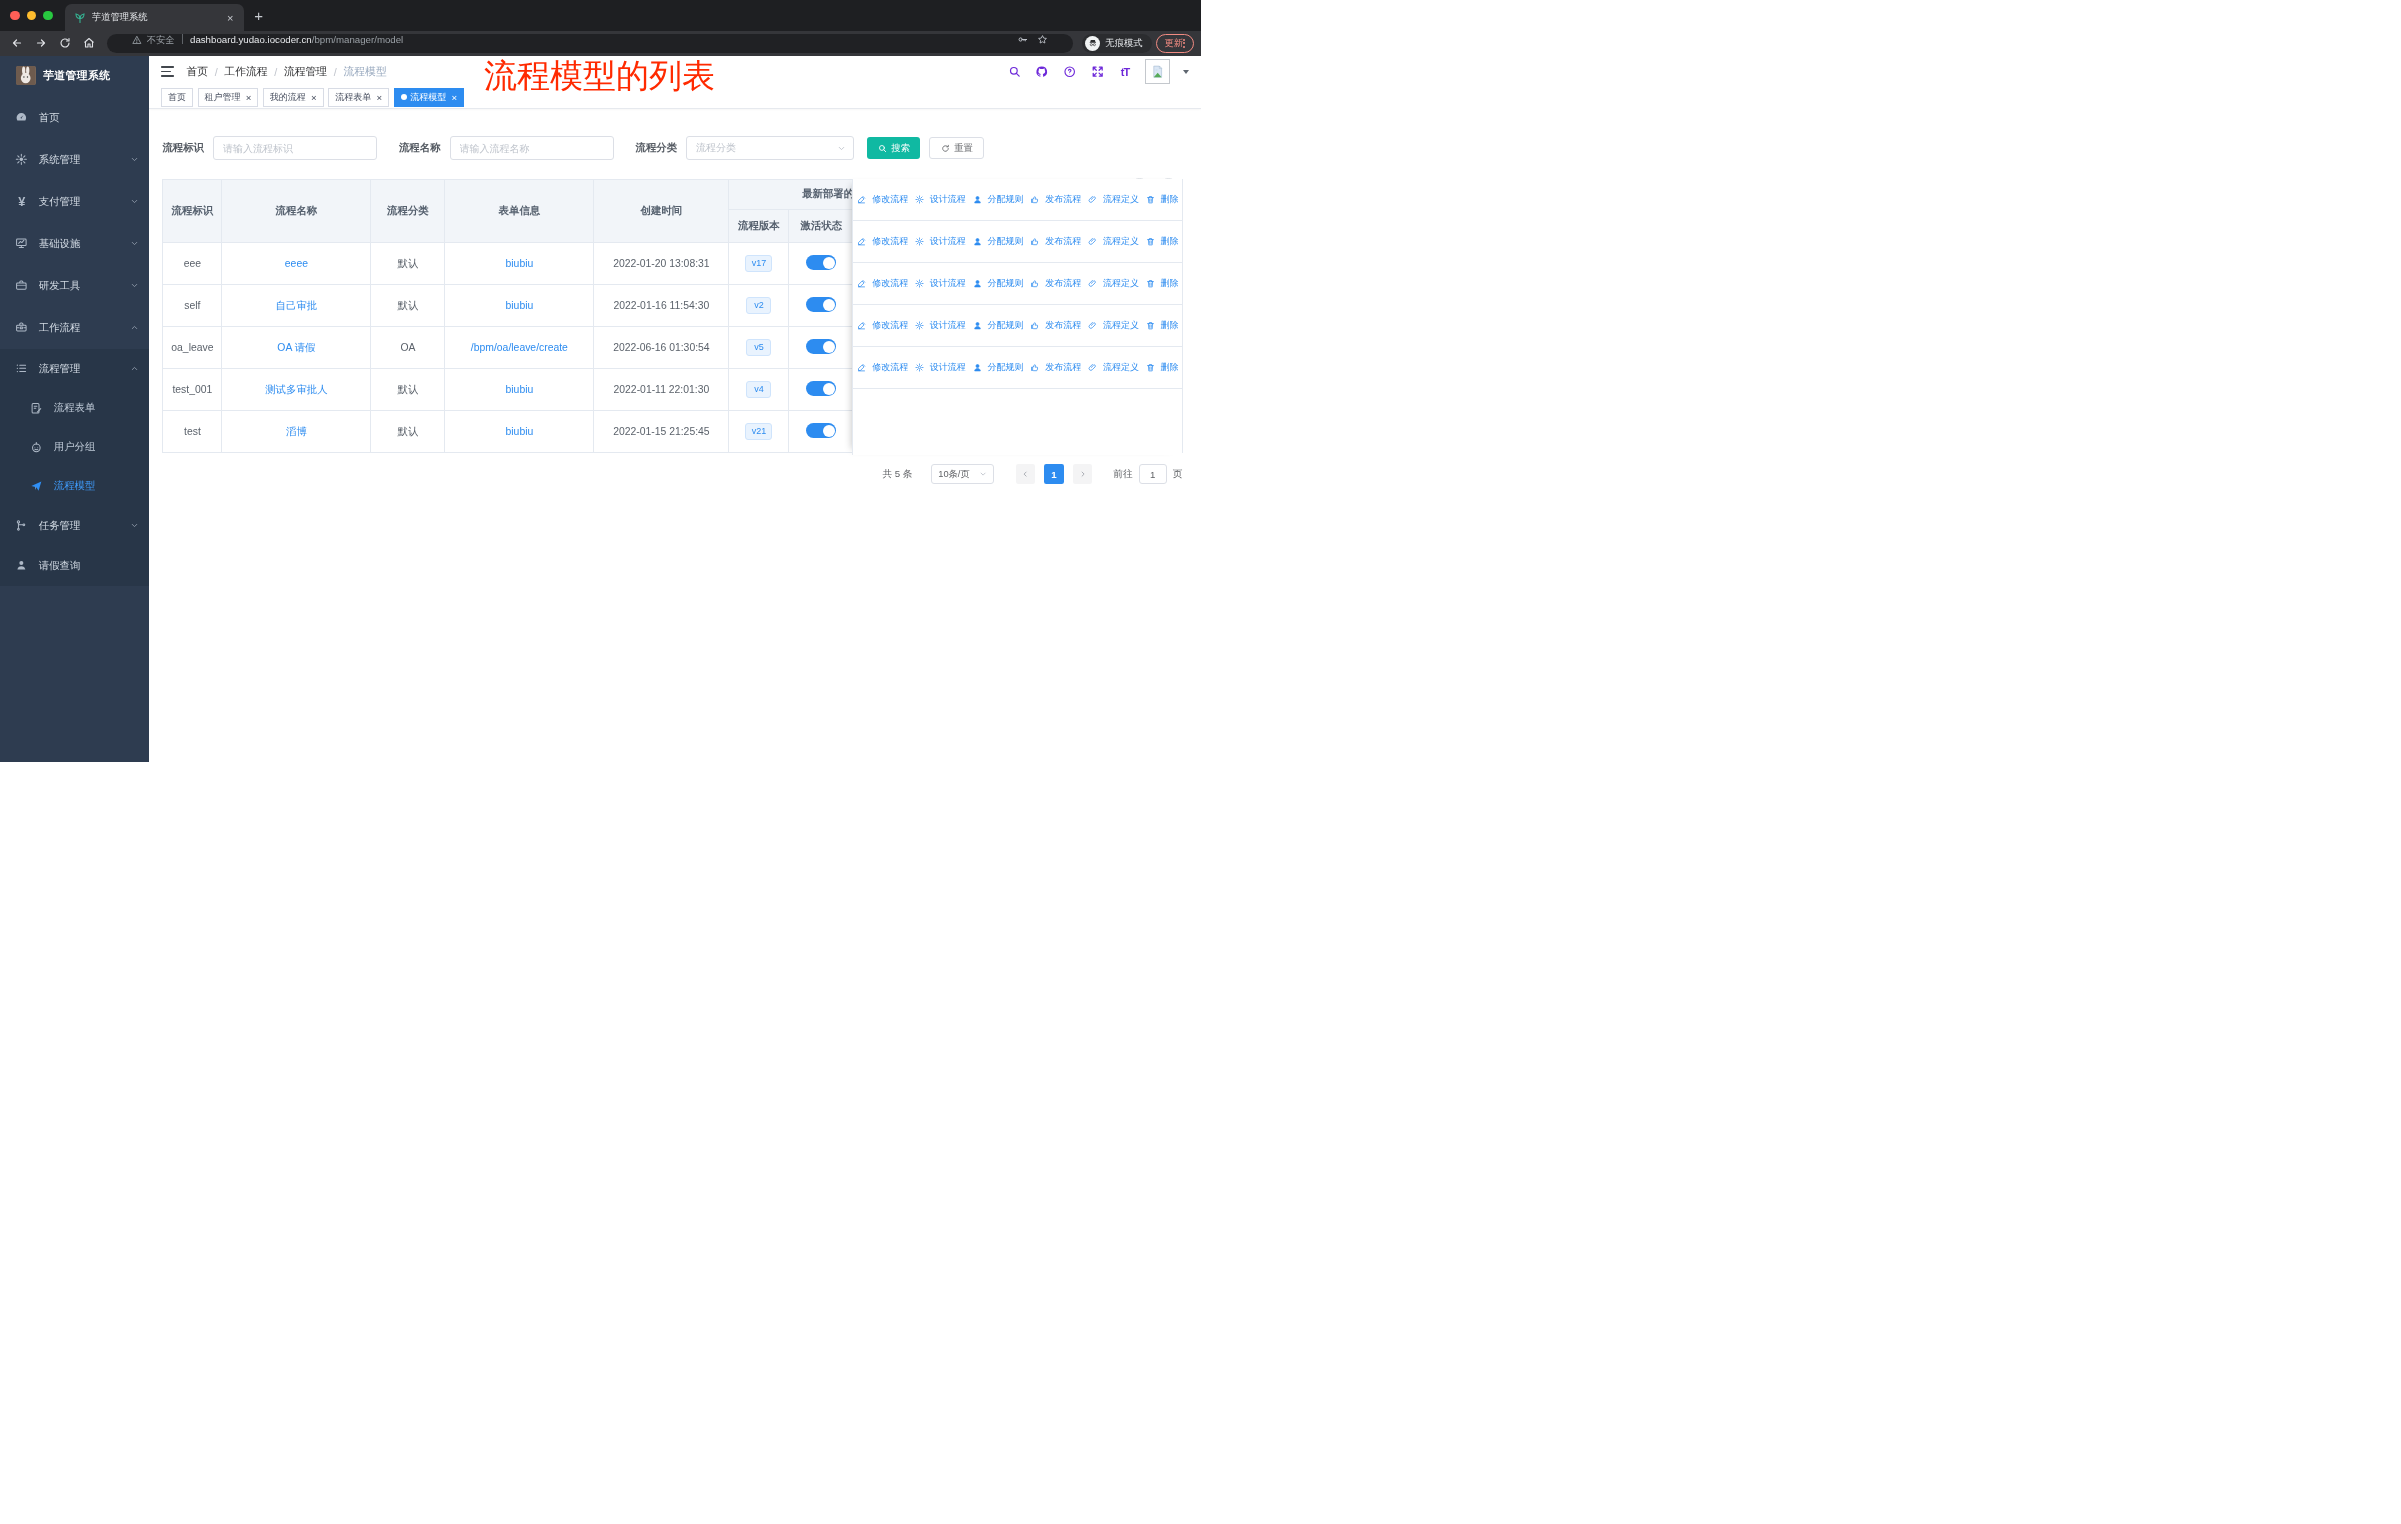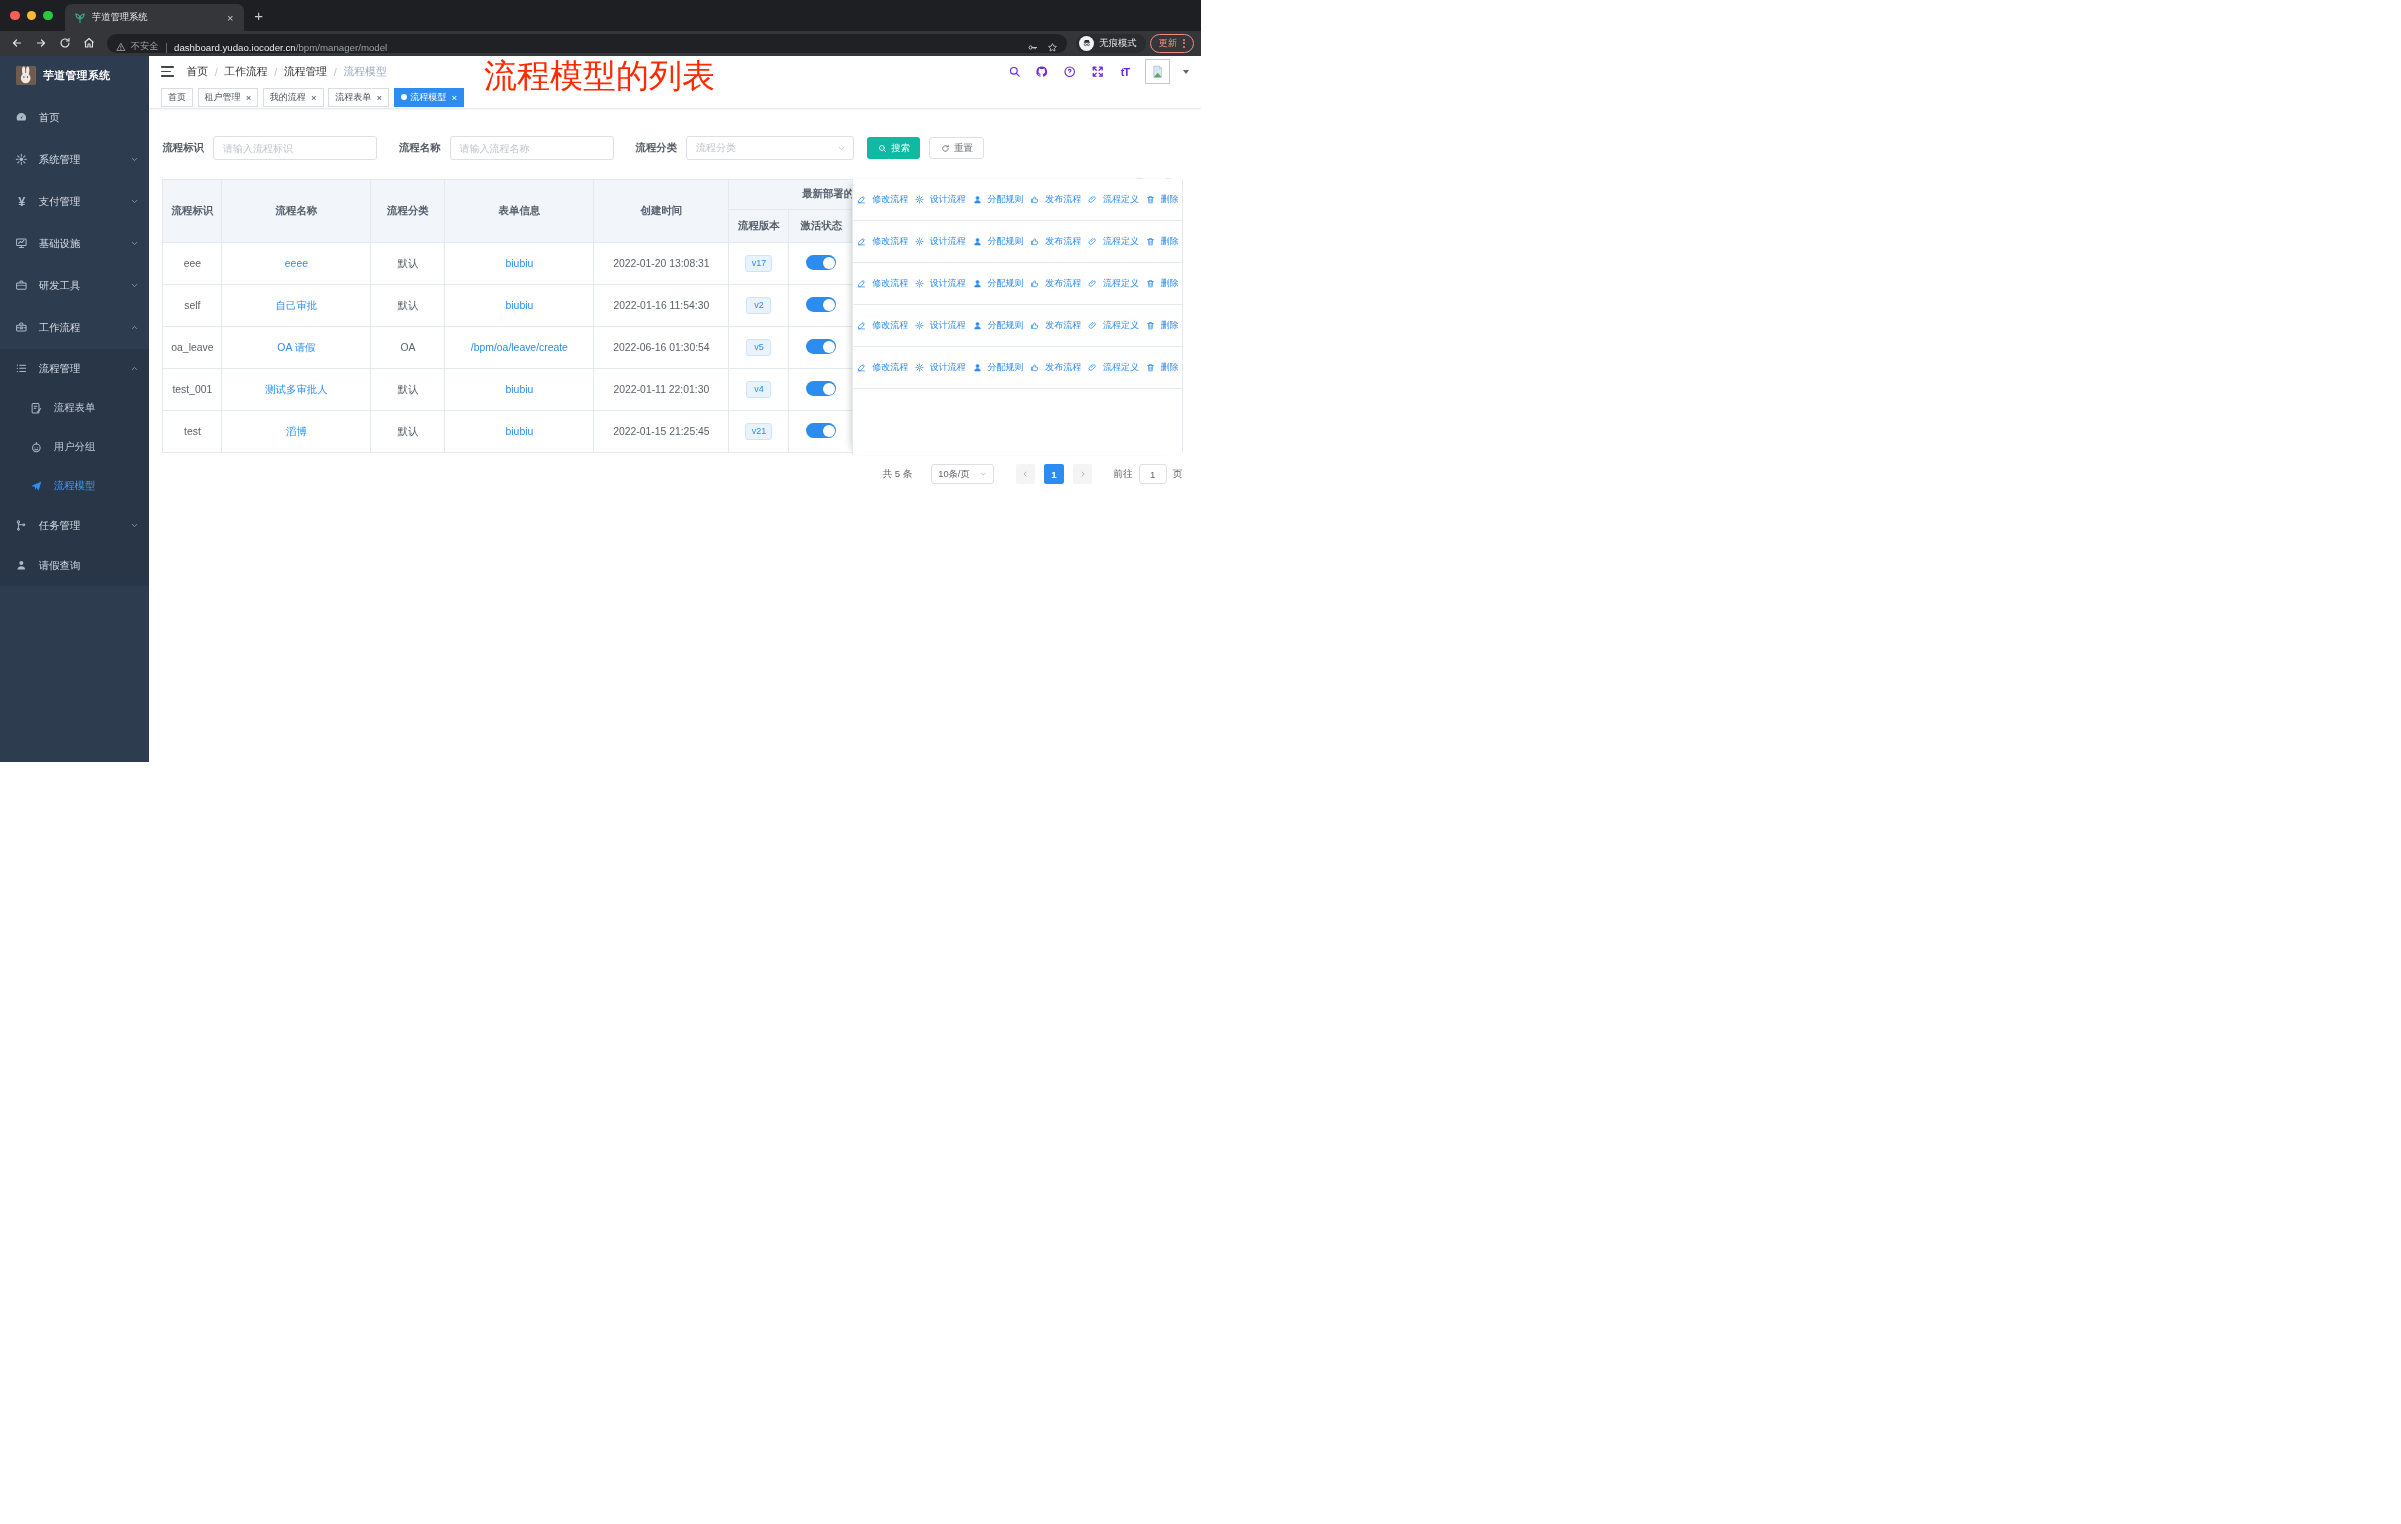"不安全" .omnibox { align-items: flex-end -> flex-start; padding: 0 9px -> 0 25px }
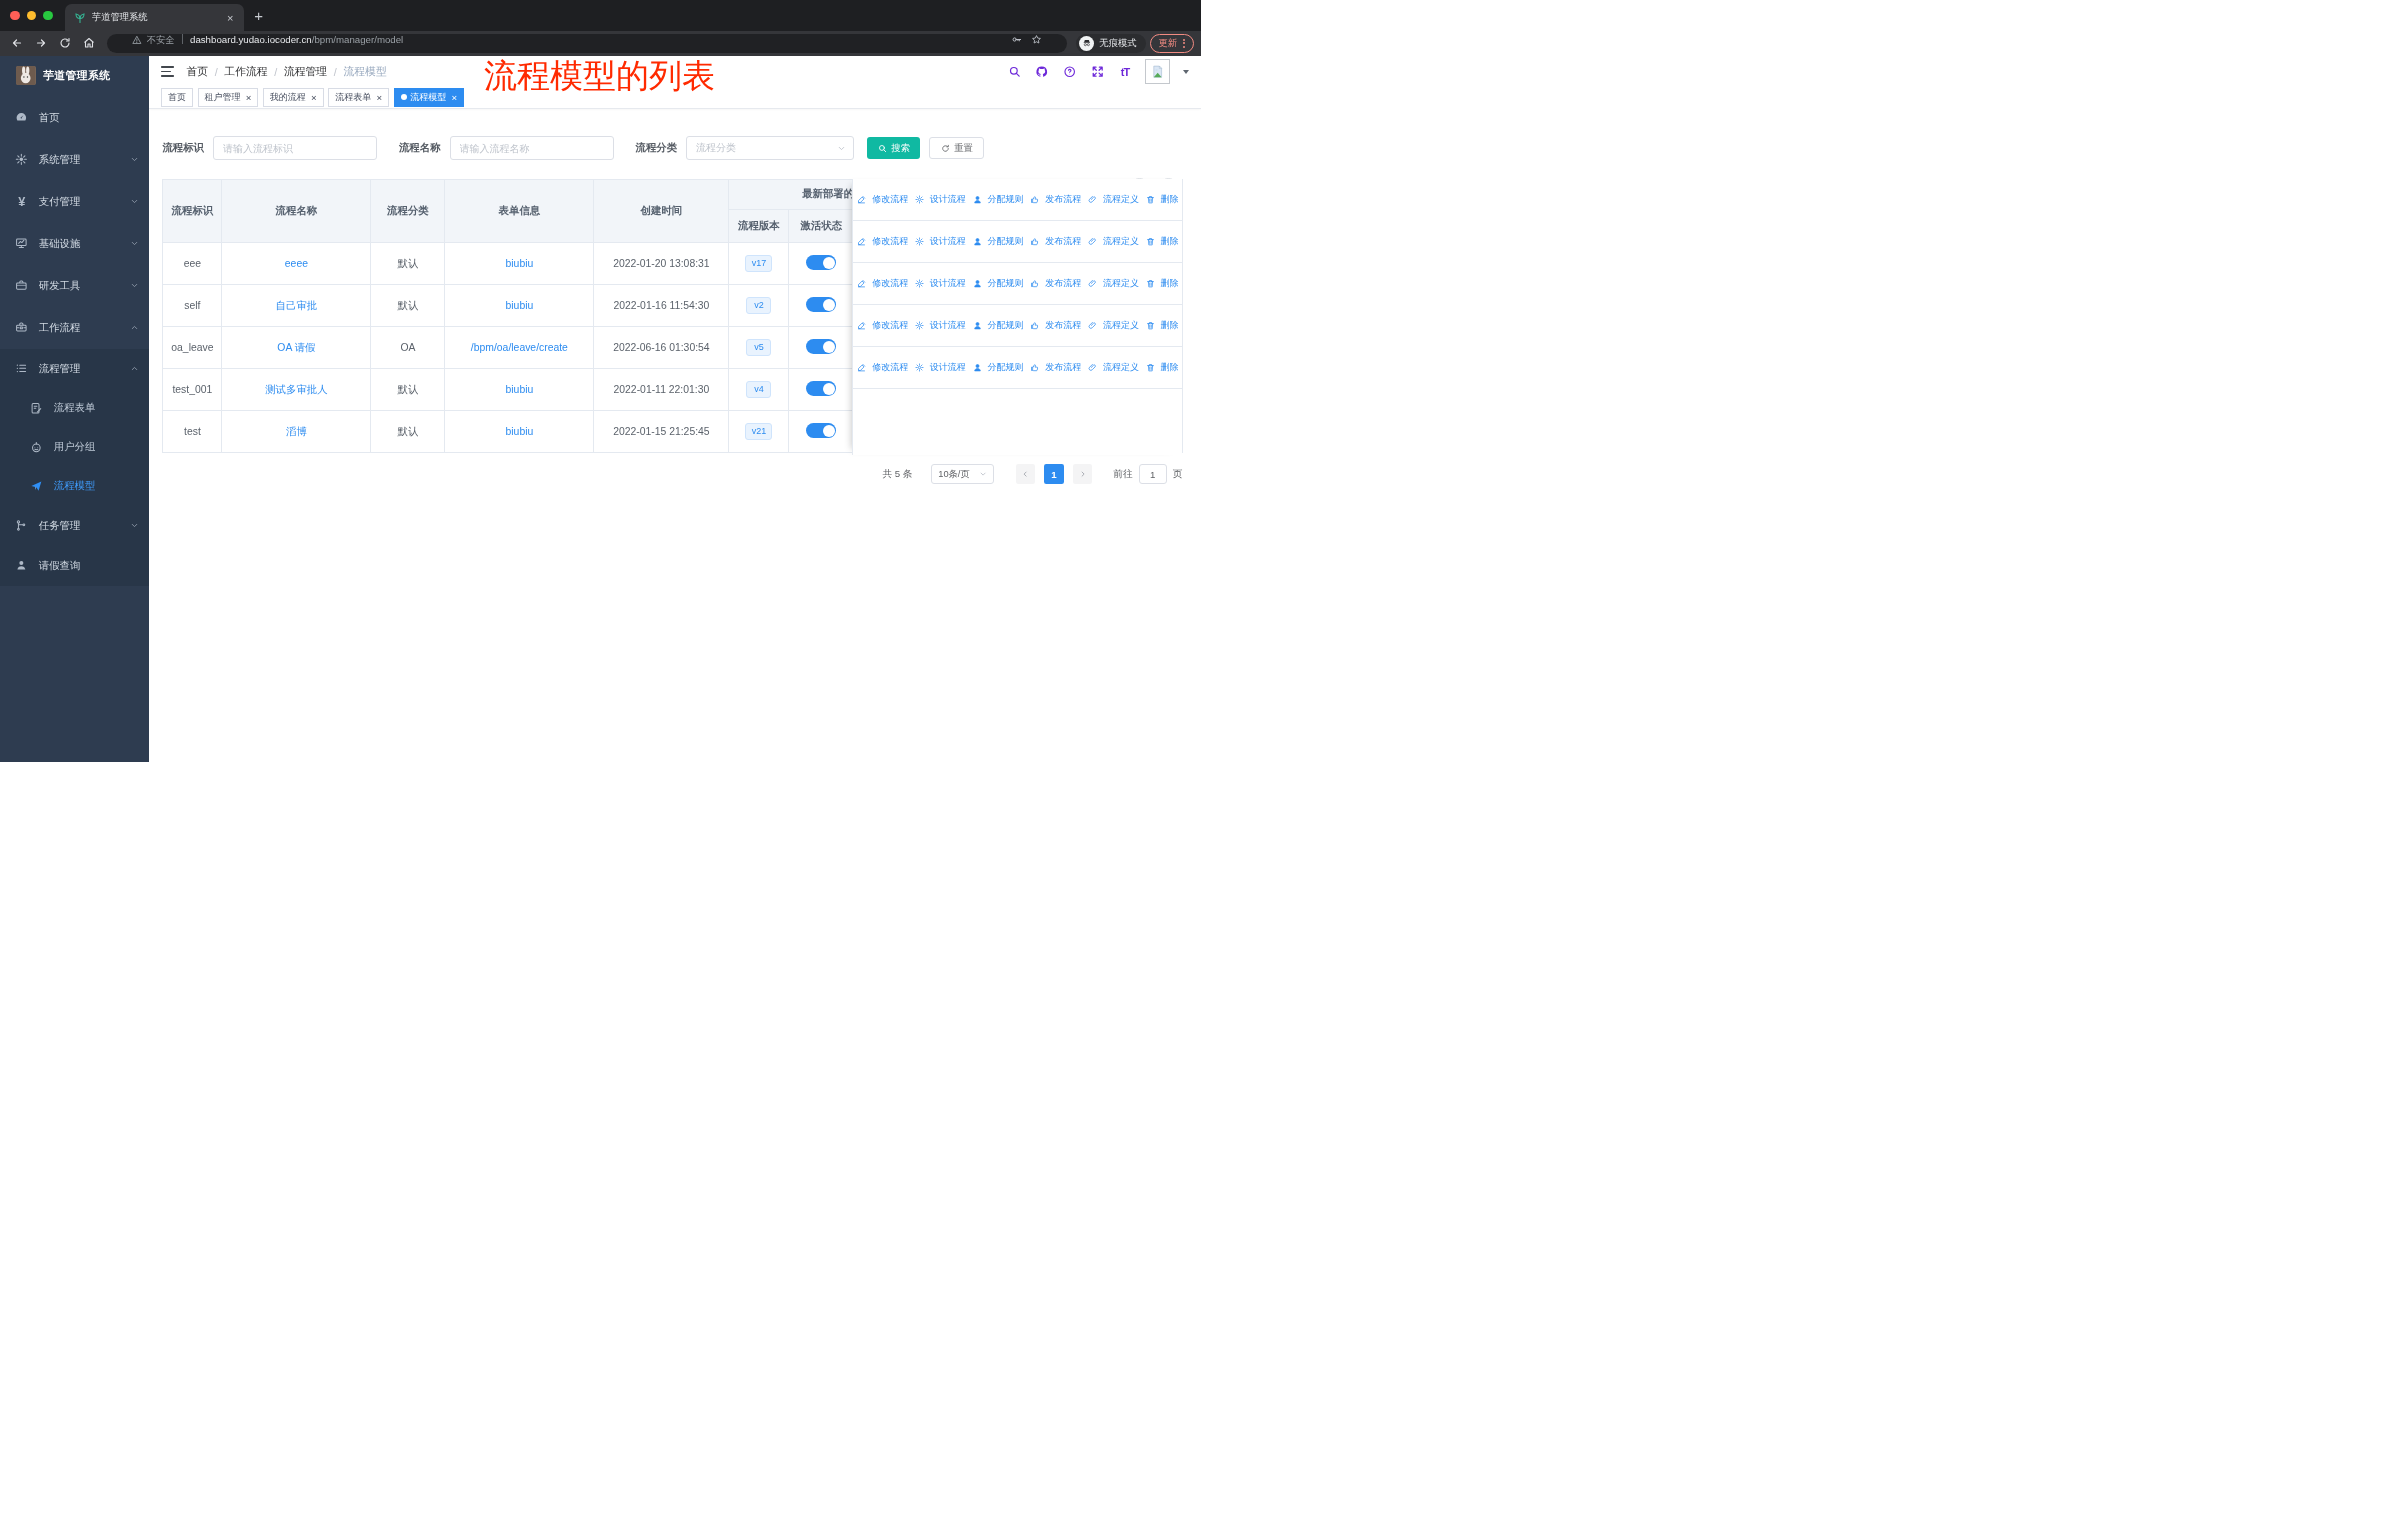"更新" .update { gap: 6px -> none }
